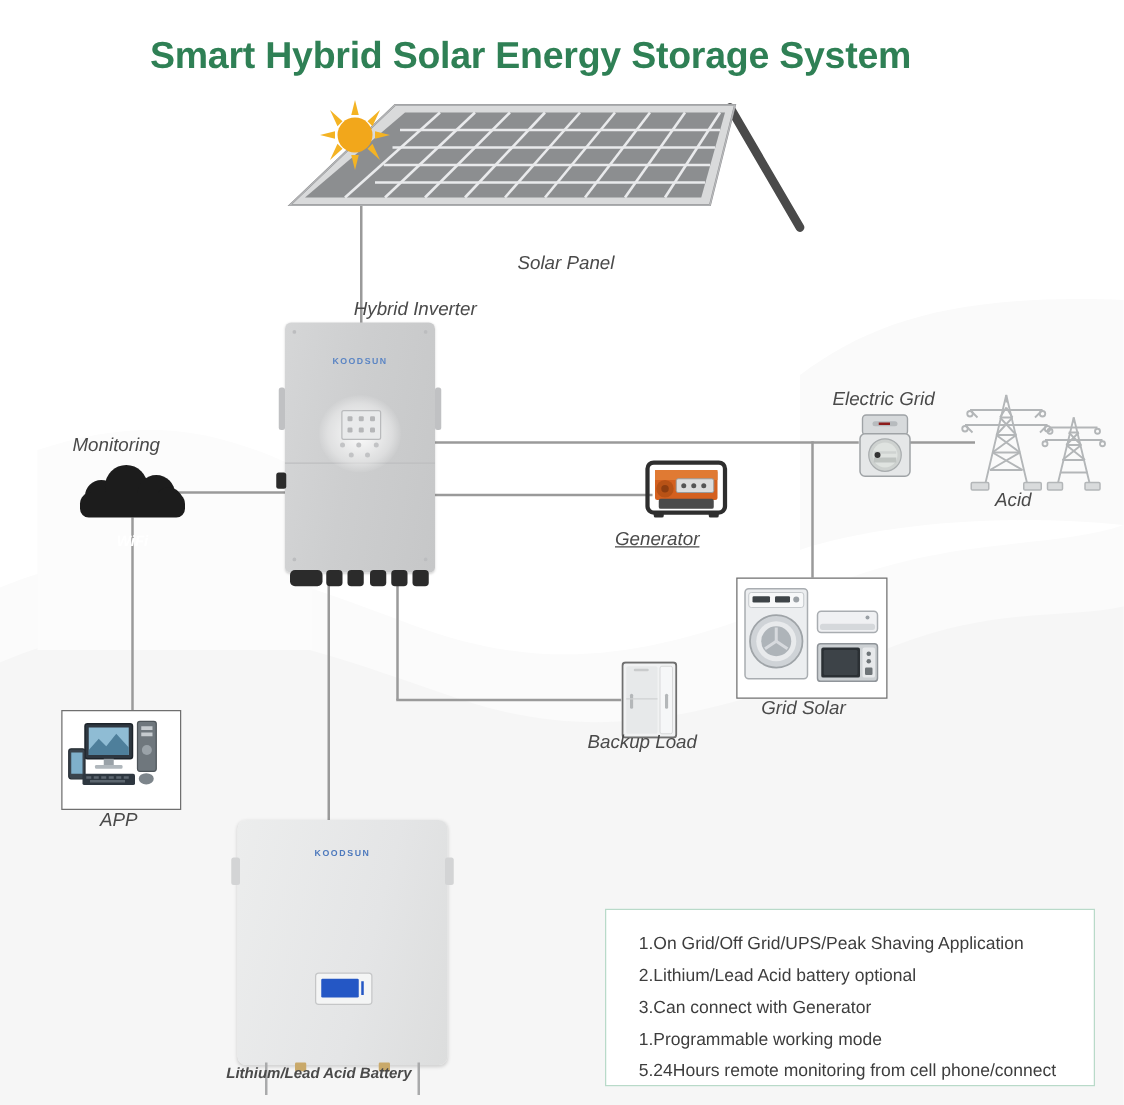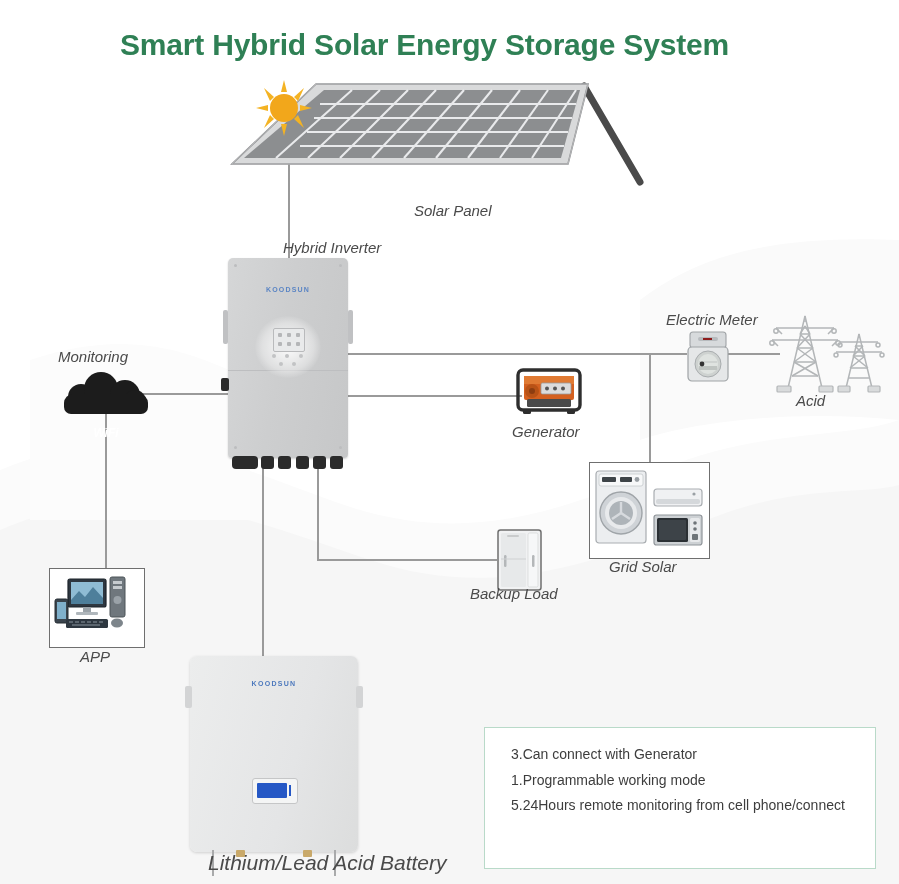"Electric Meter" div.lbl { text: Meter -> Grid }
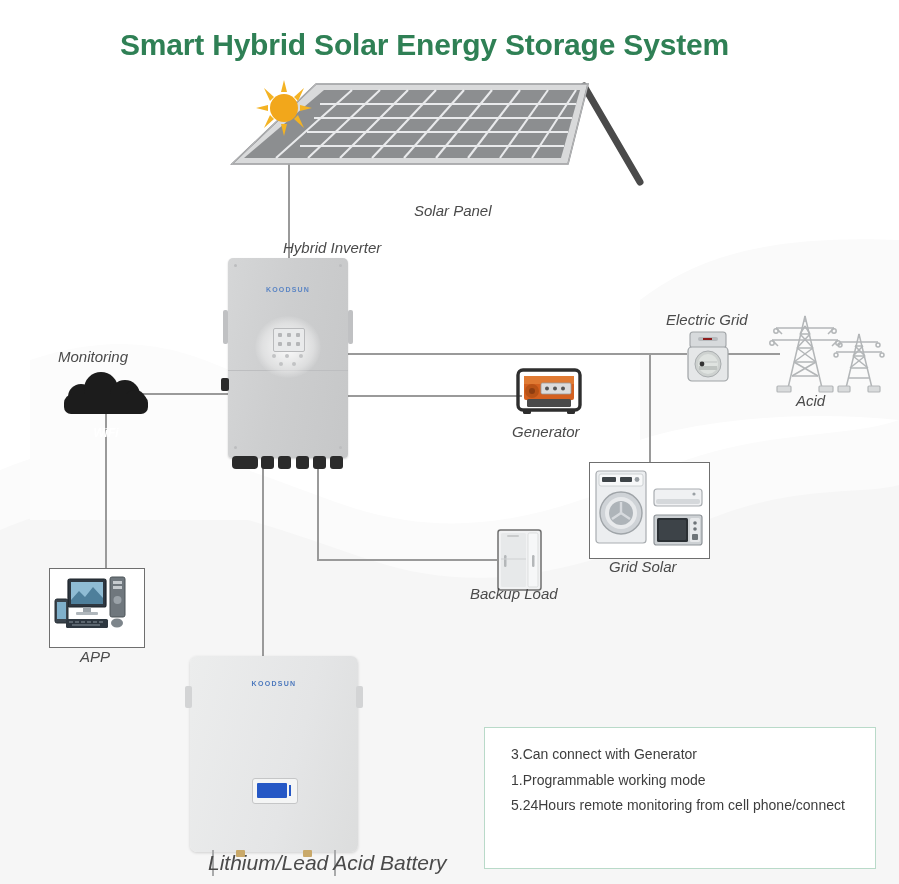"Generator" div.lbl { left: 512px -> 492px; text-decoration: none -> underline }
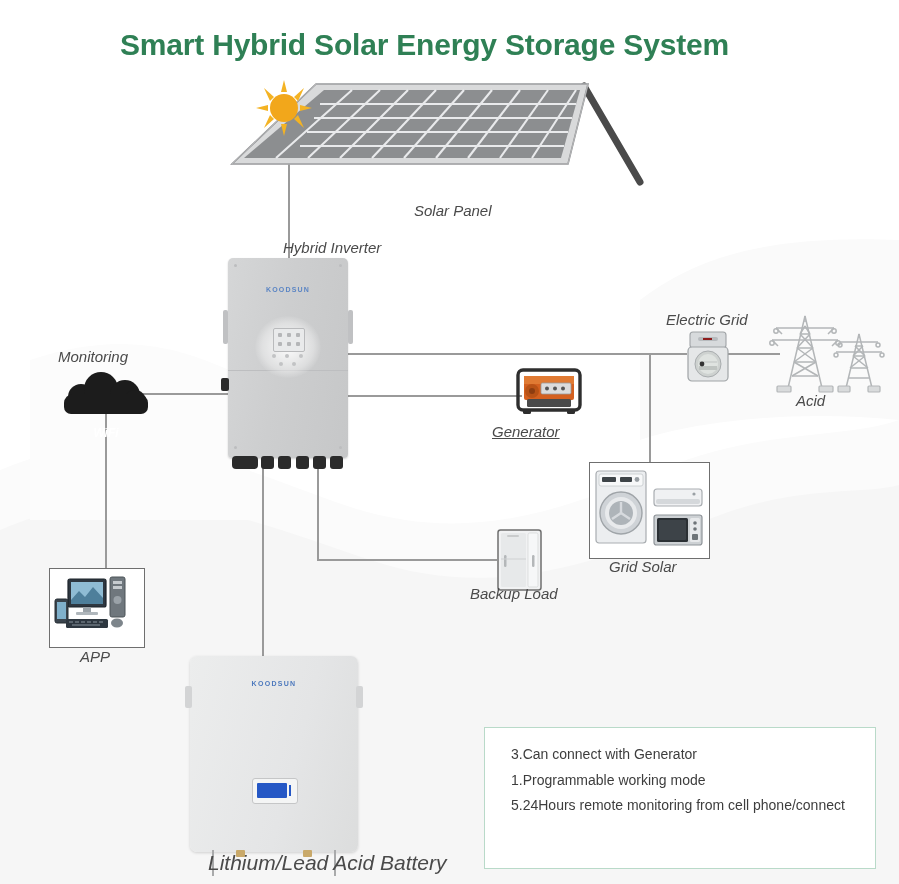"1.On Grid/Off Grid/UPS/Peak Shaving" li { html: none -> <li>1.On Grid/Off Grid/UPS/Peak Shaving Application</li> }
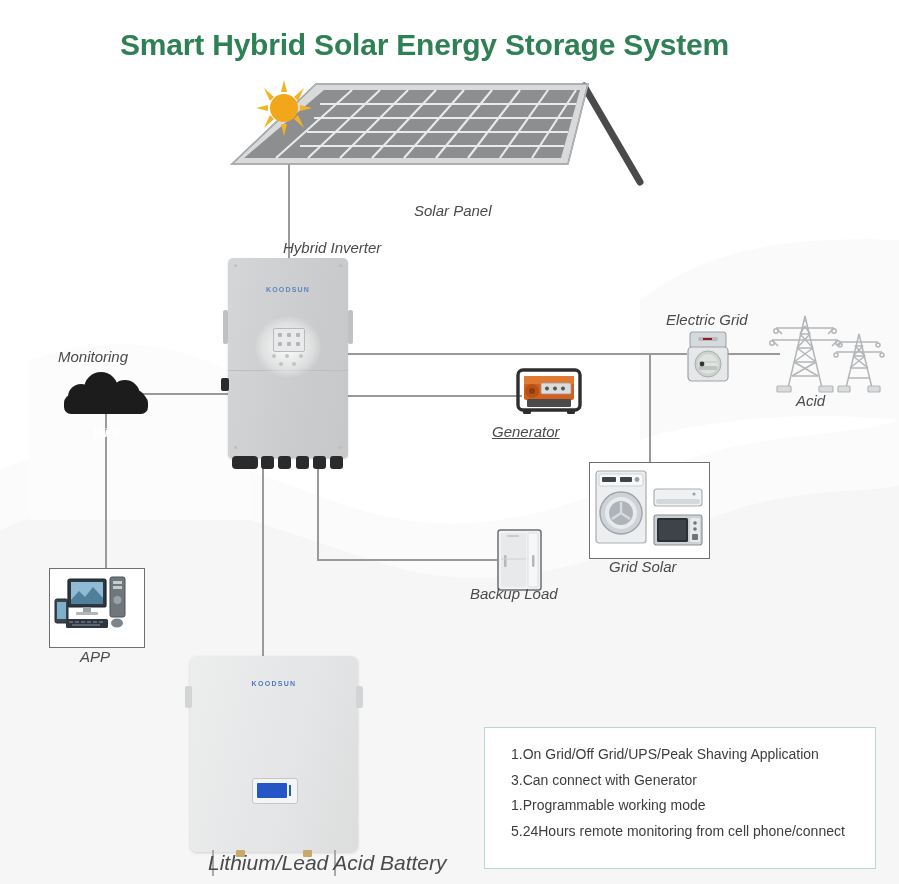"2.Lithium/Lead Acid battery optional" li { html: none -> <li>2.Lithium/Lead Acid battery optional</li> }
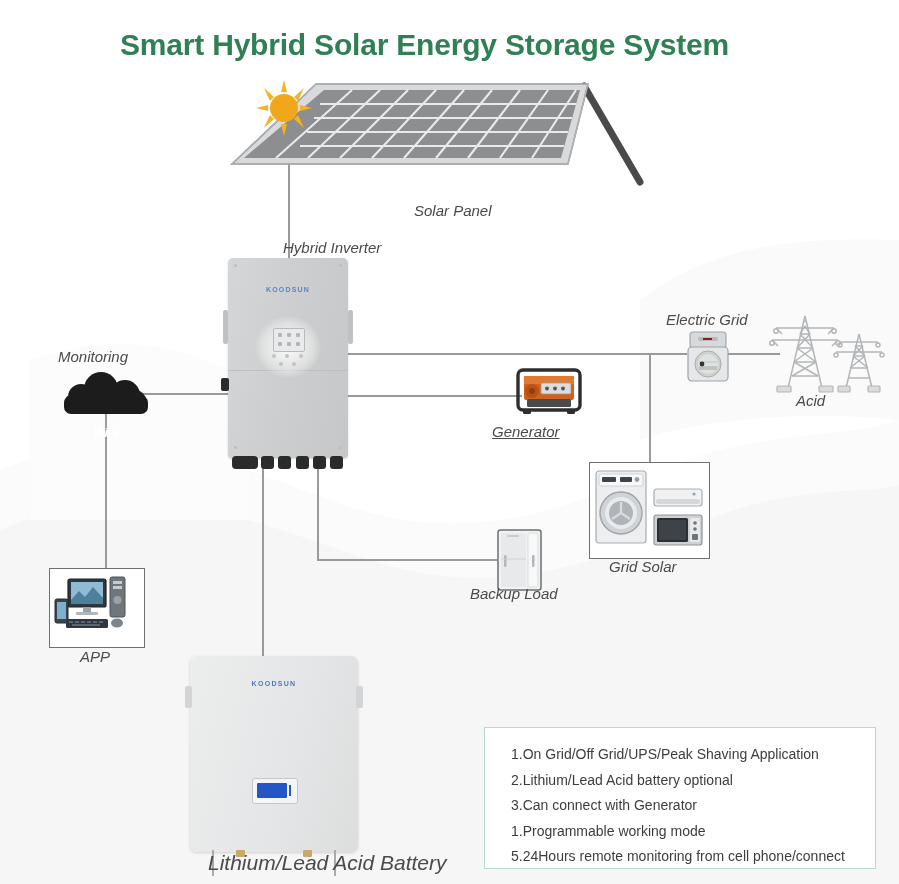"Lithium/Lead Acid Battery" .lbl.big { font-size: 21px -> 12px; font-weight: normal -> bold; margin-left: 27px -> none }
